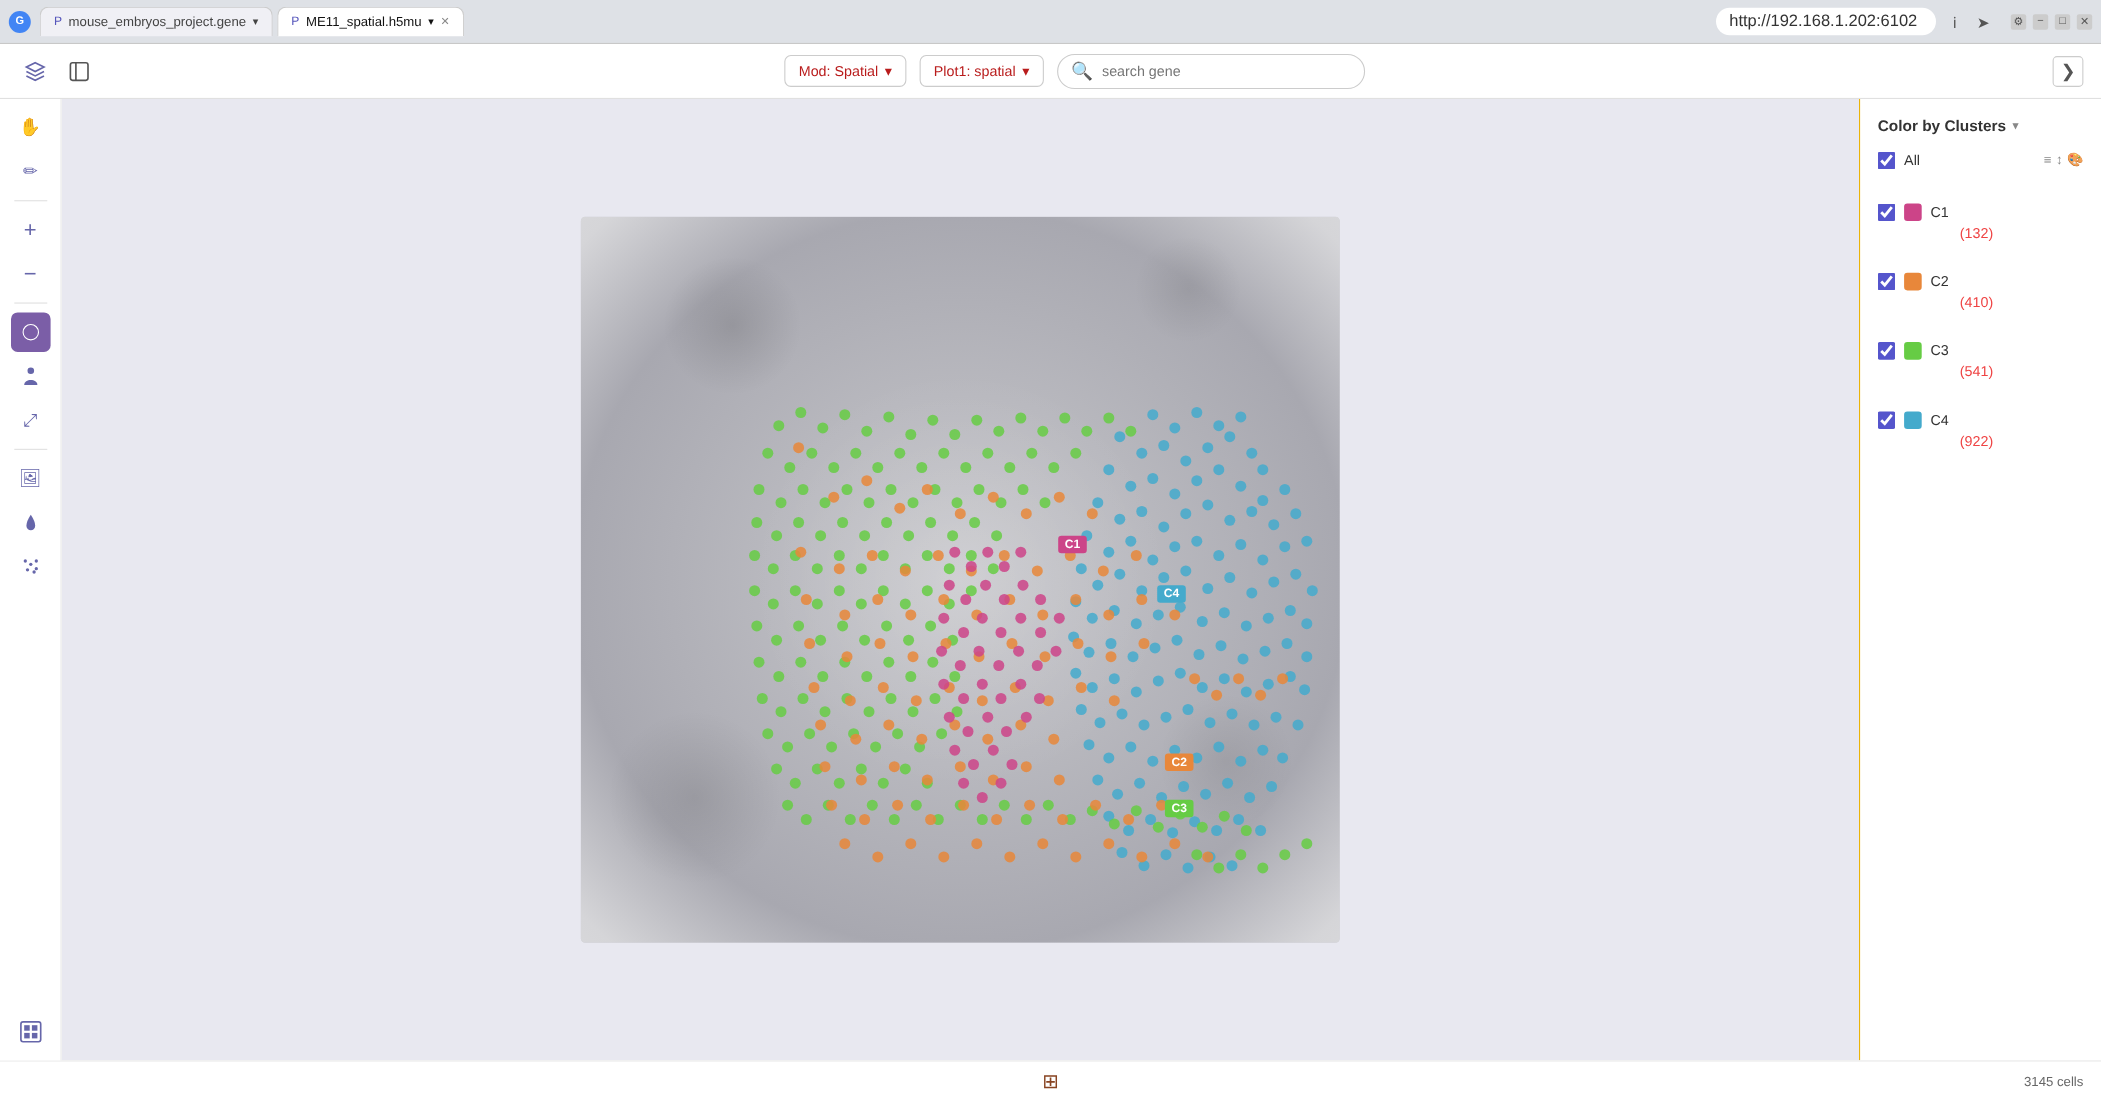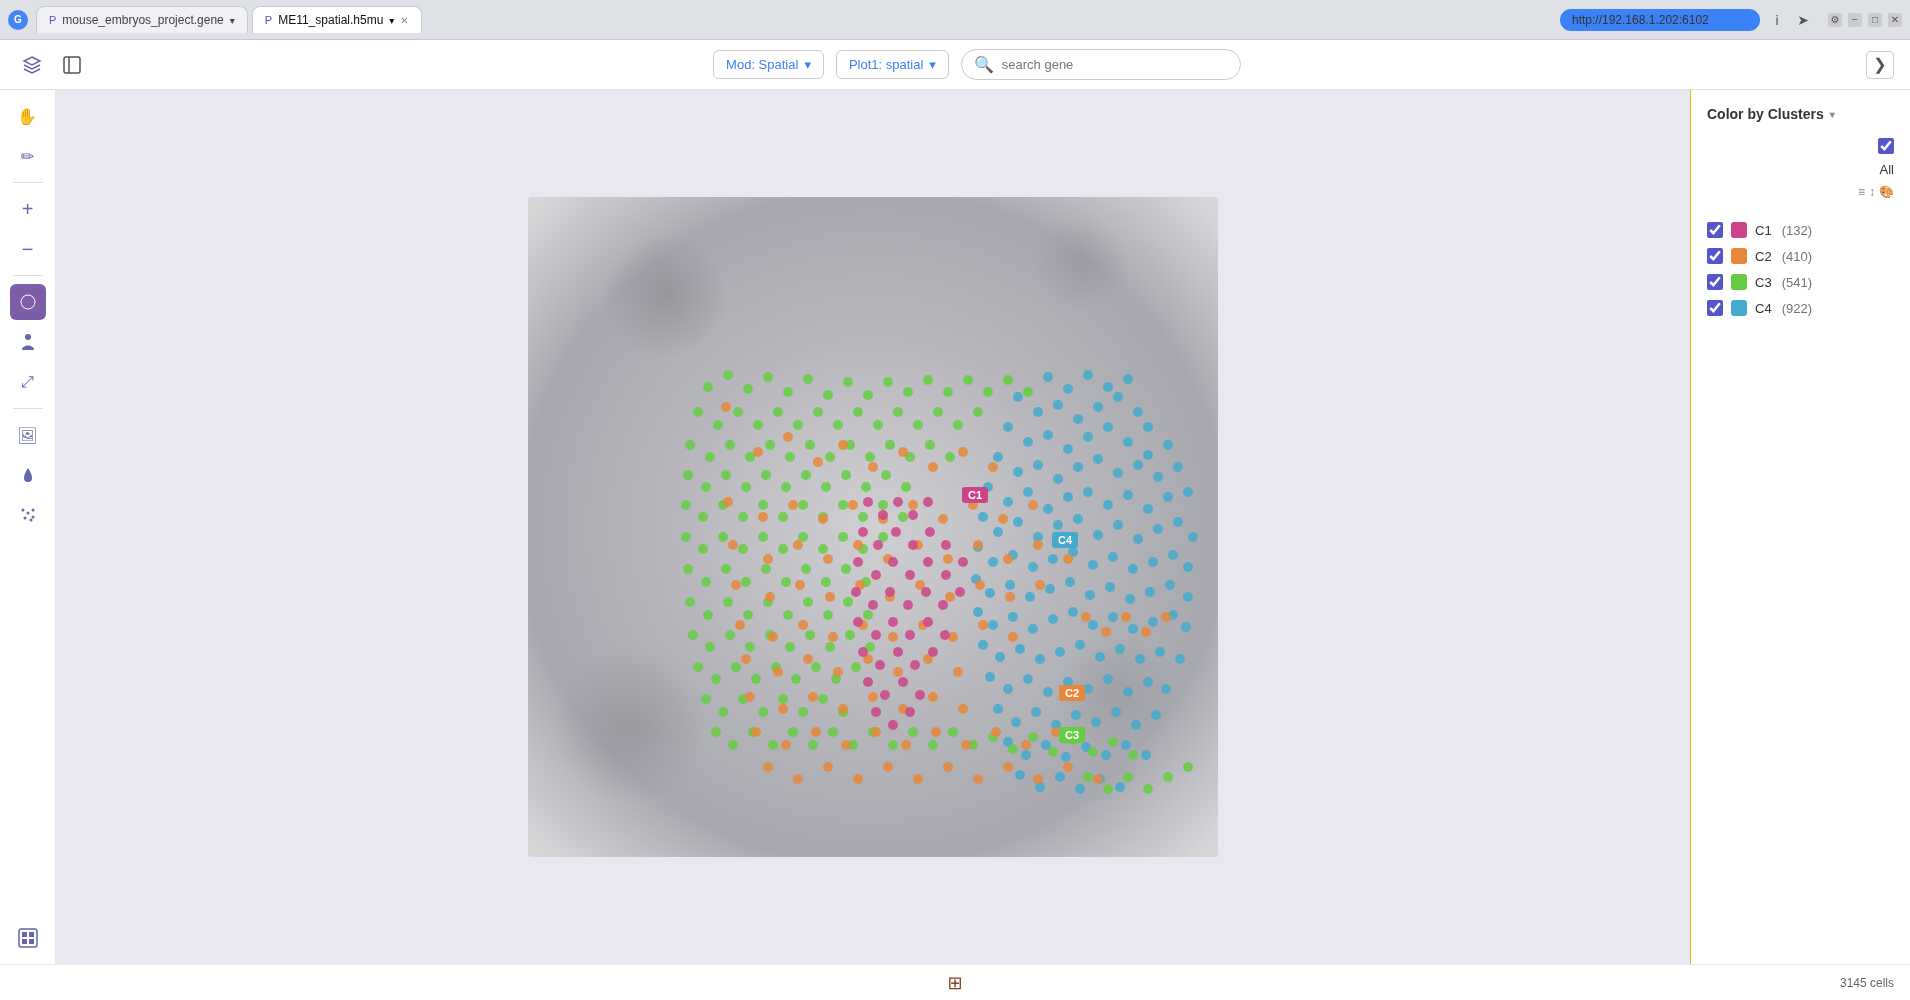"http://192.168.1.202:6102" .address-bar { background: #3b82f6 -> #ffffff; font-size: 12px -> 15px }
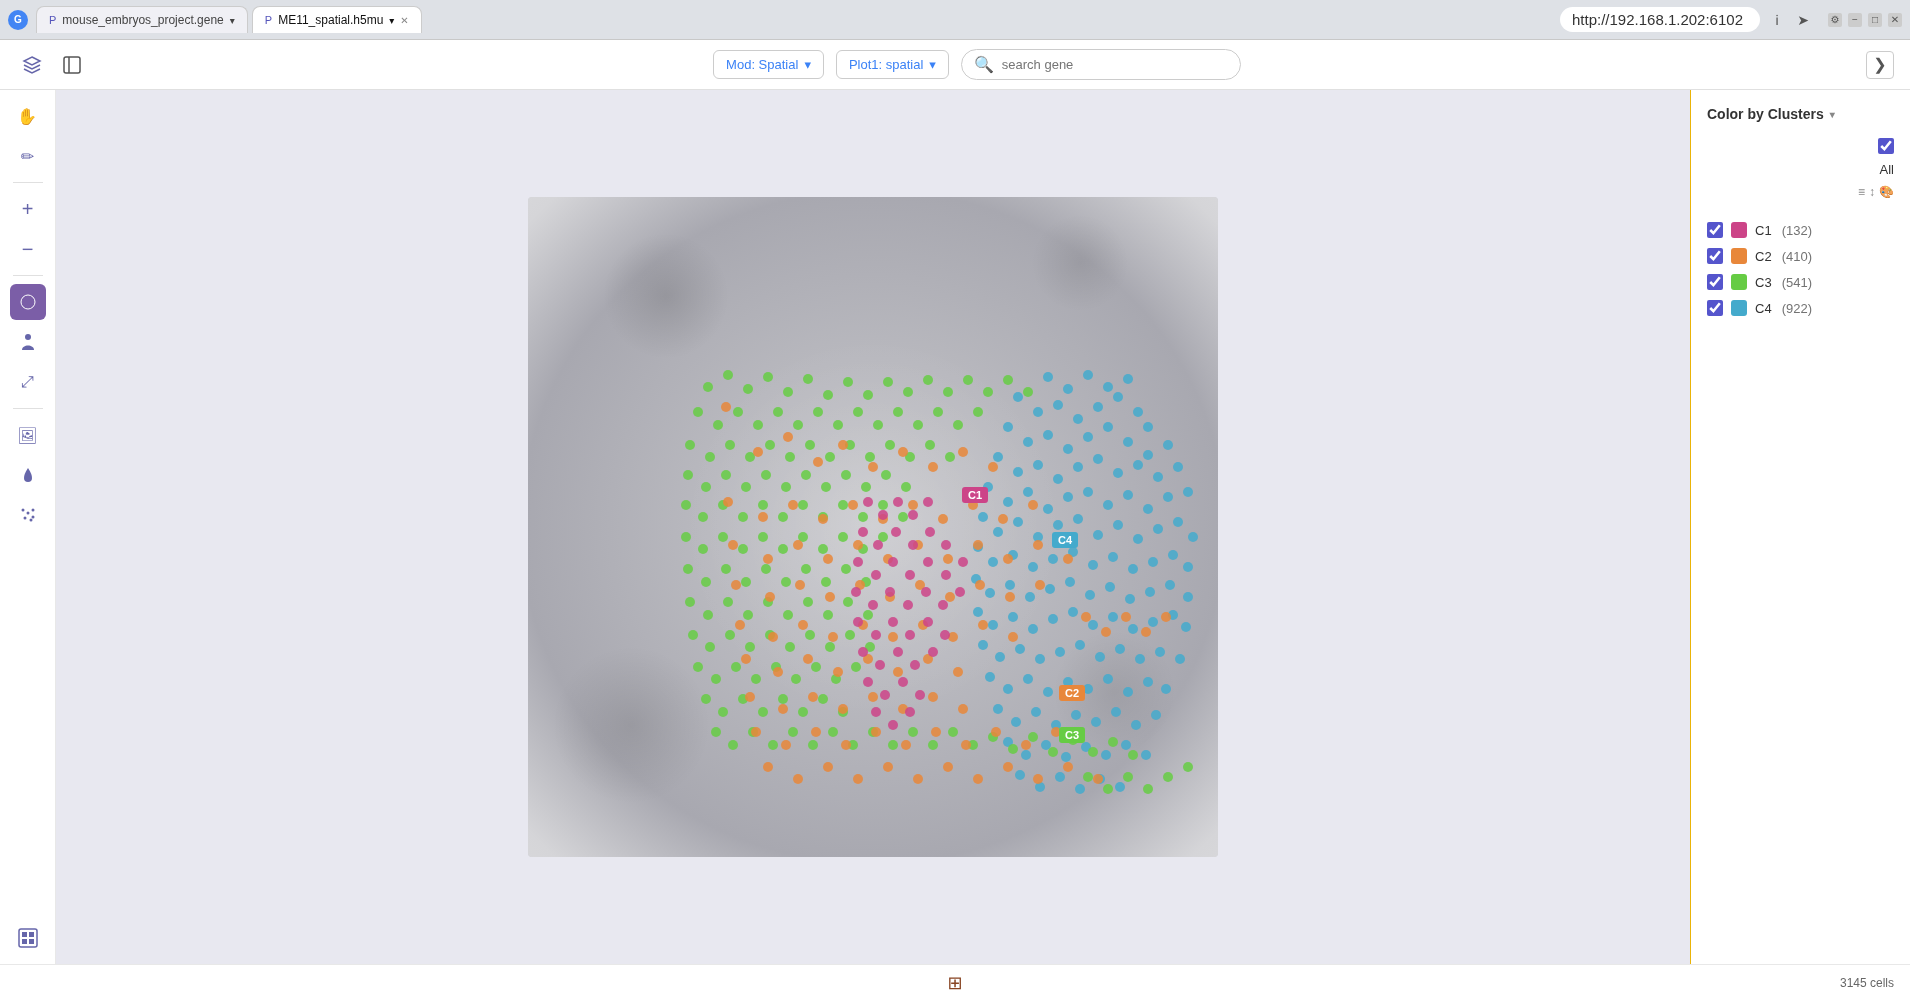"Mod: Spatial" .dropdown-btn { color: #3b82f6 -> #b91c1c }
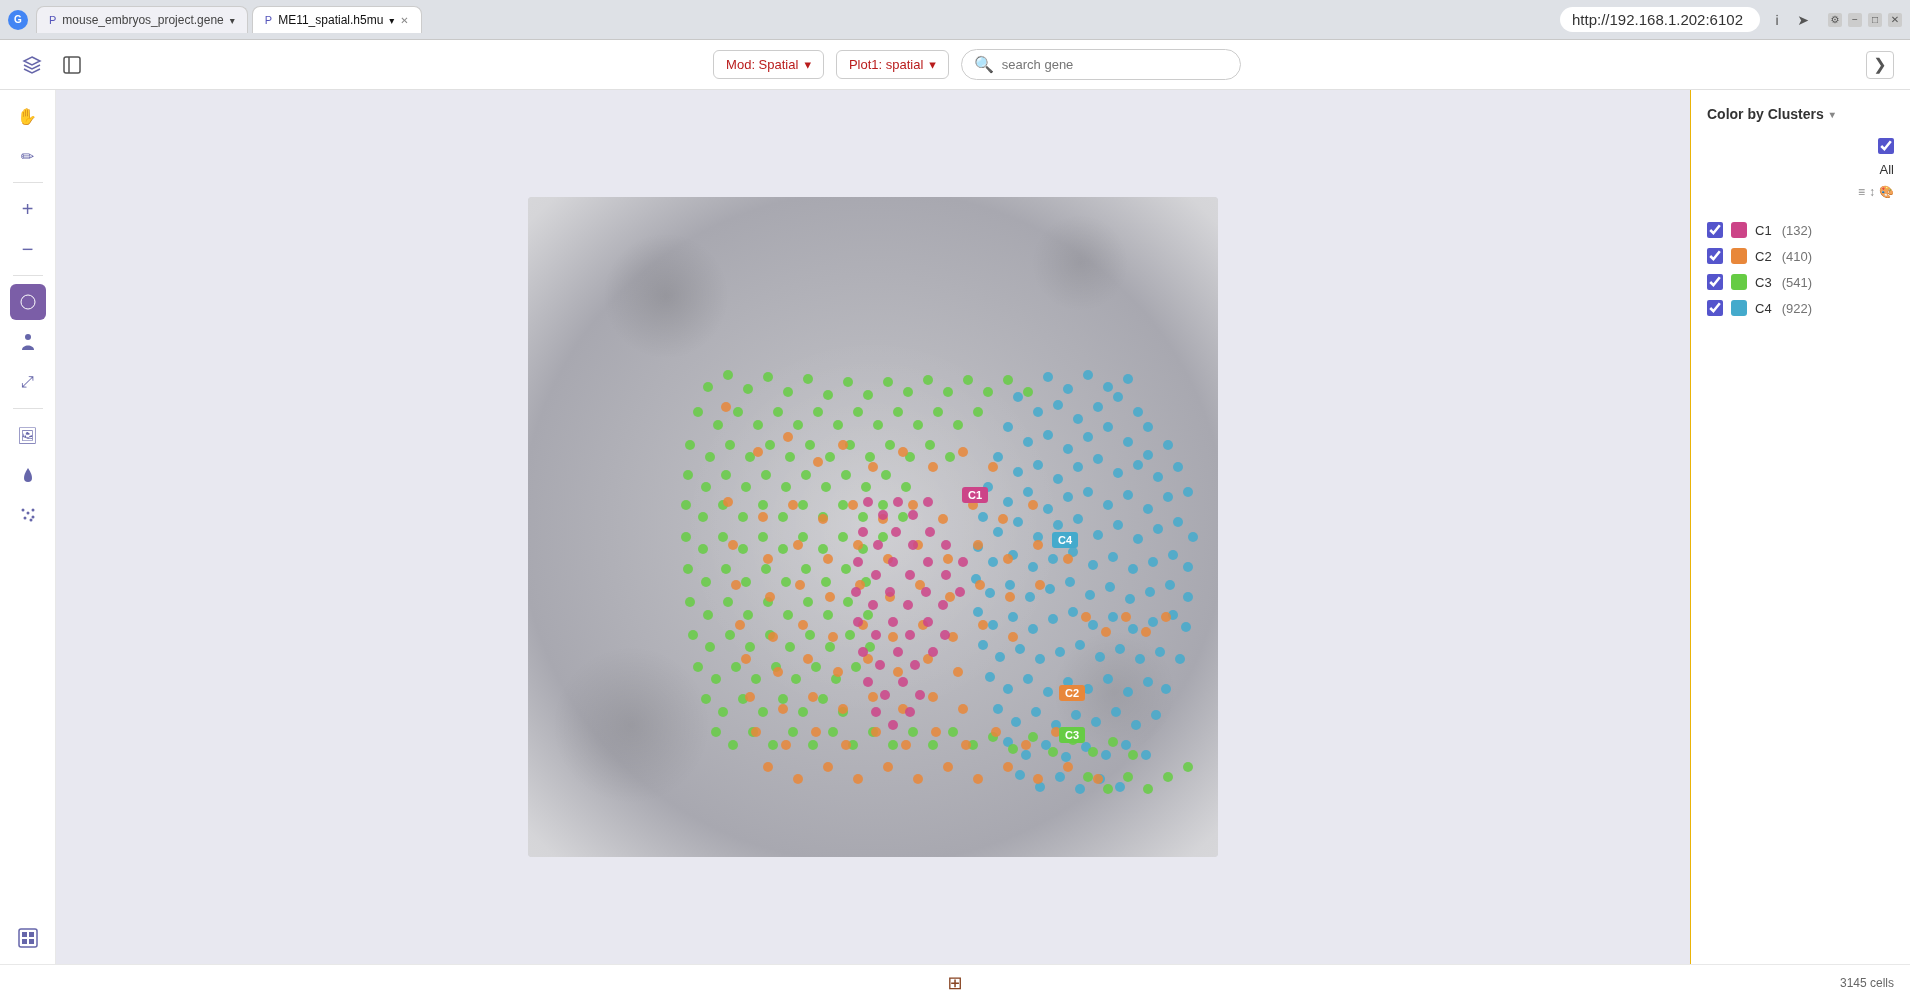"All" .all-row { align-items: flex-end -> flex-start; flex-direction: column -> none; margin-bottom: 23px -> 12px }
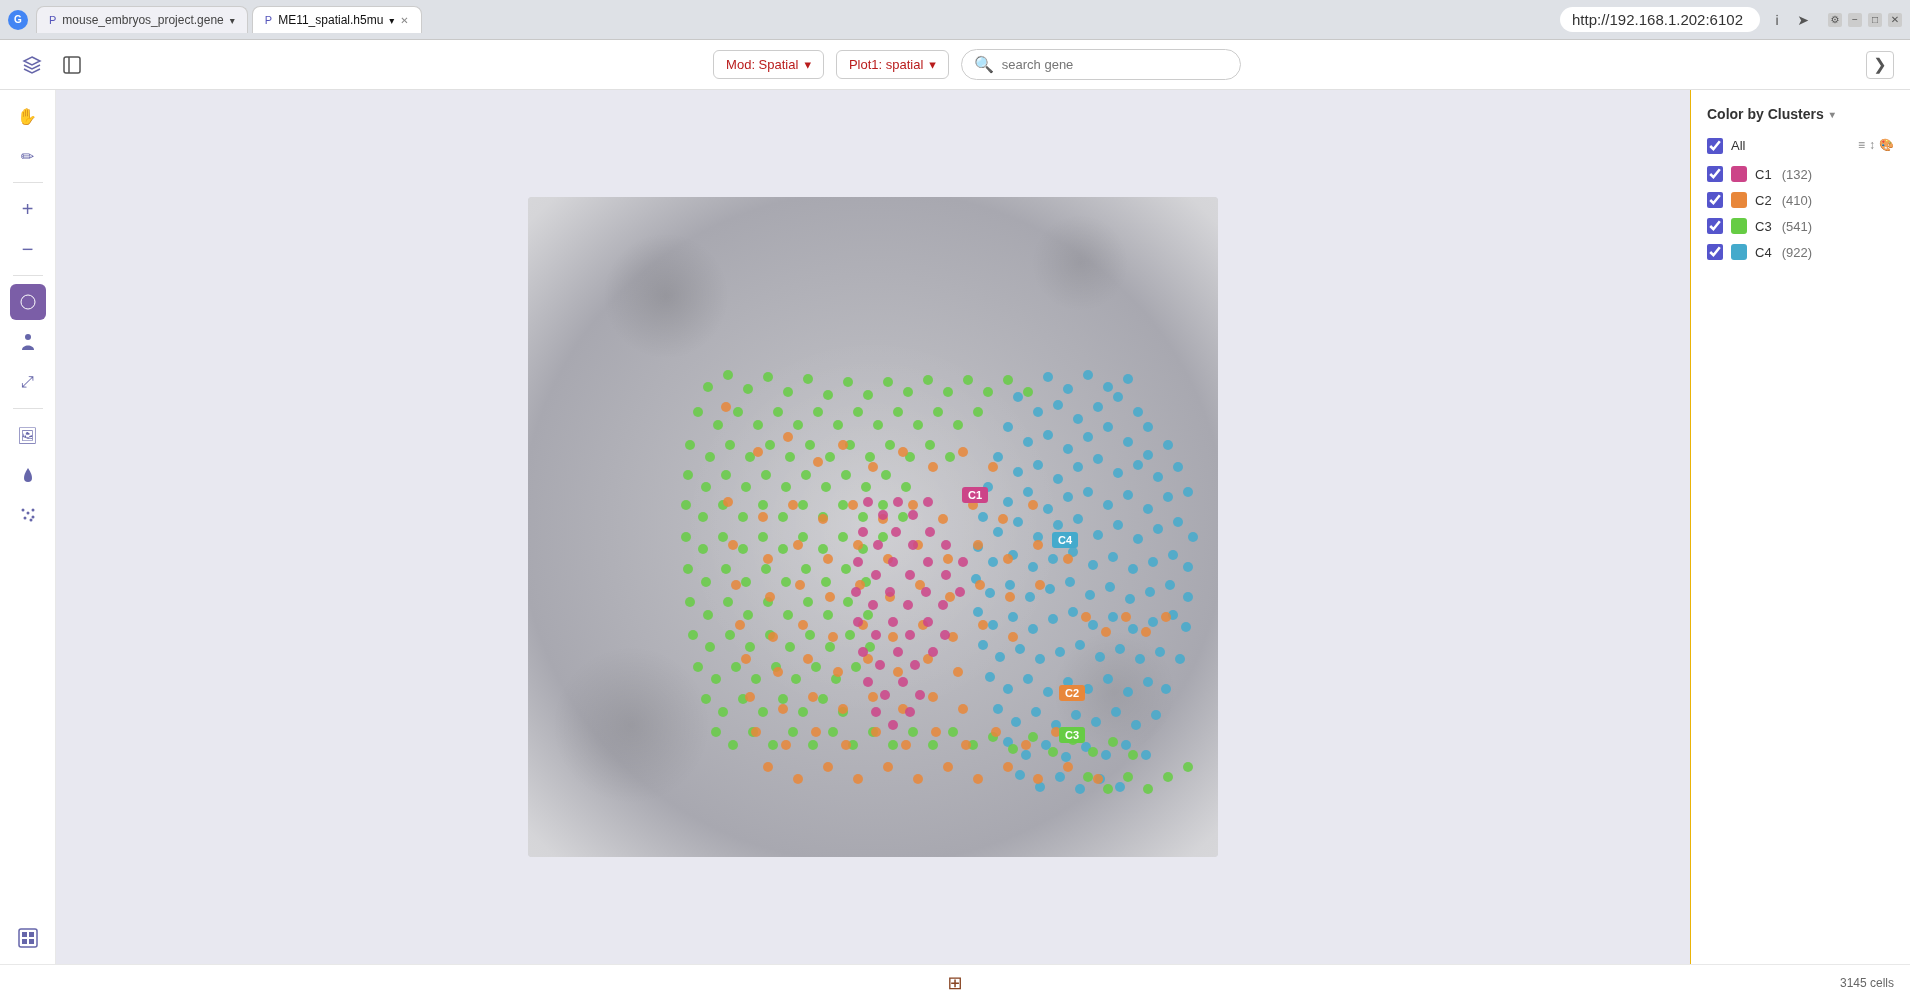"(132)" .cluster-count { color: #737373 -> #ef4444; margin-top: none -> 38px }
